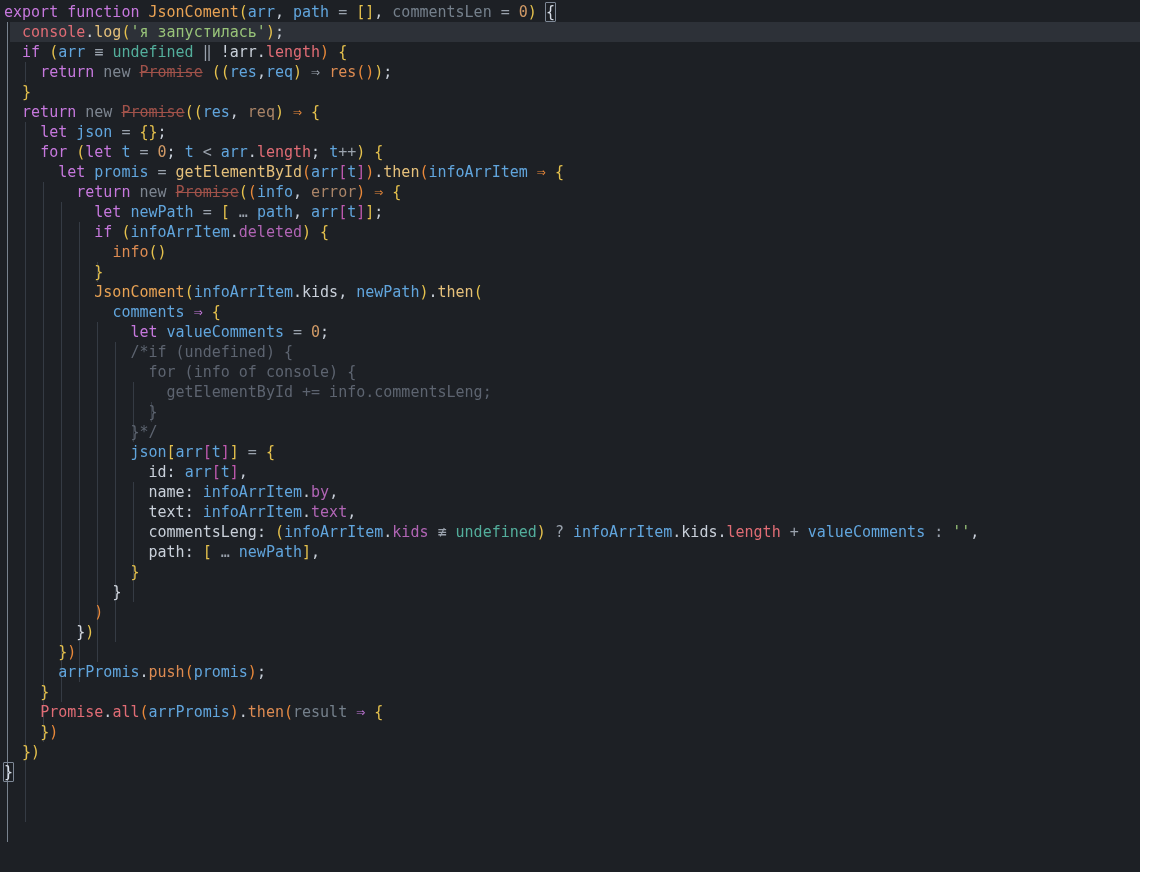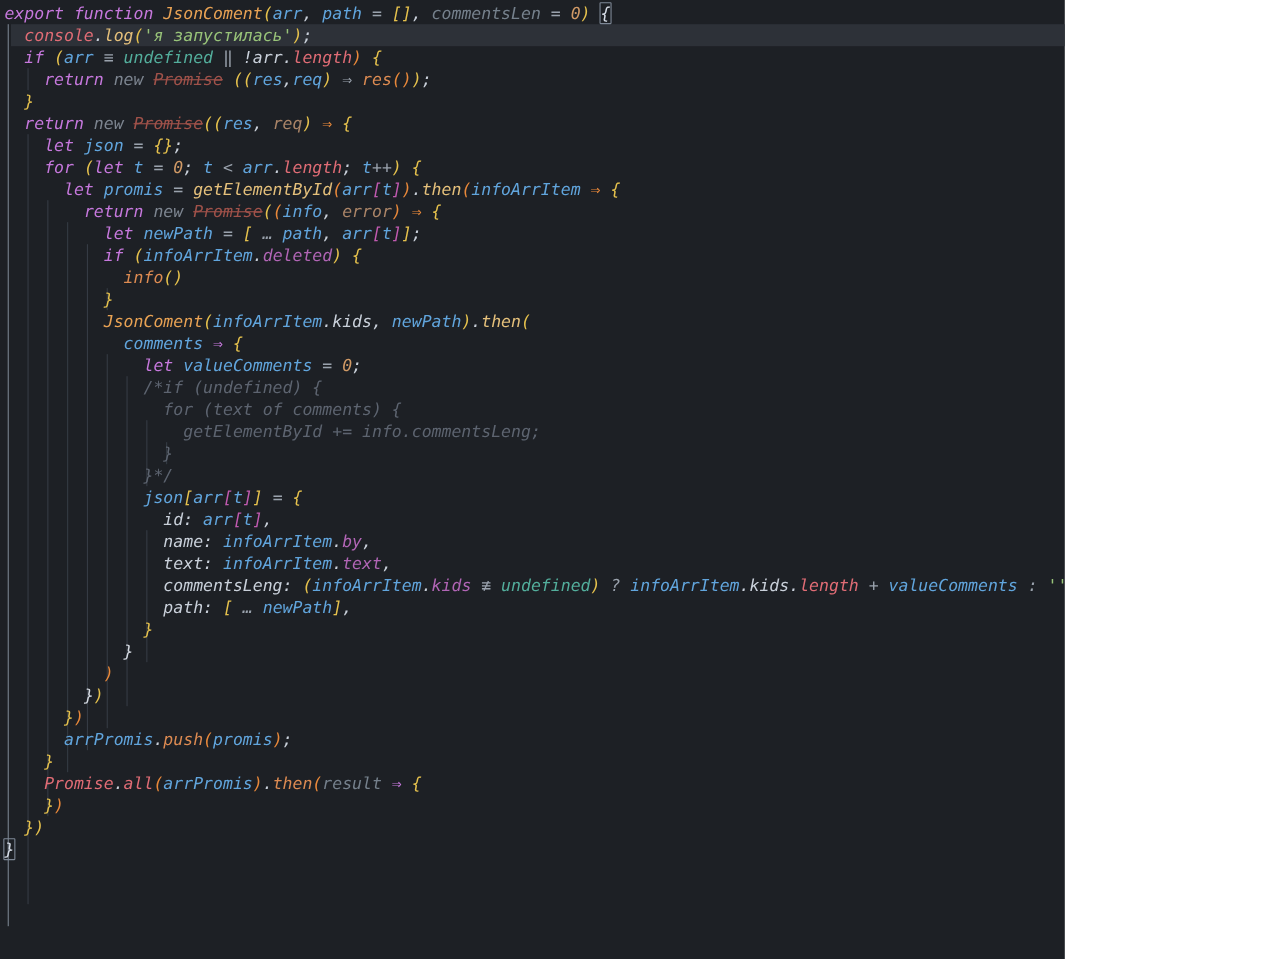"export function JsonComent(arr, path =" .screen { font-style: italic -> none; width: 968px -> 1140px }
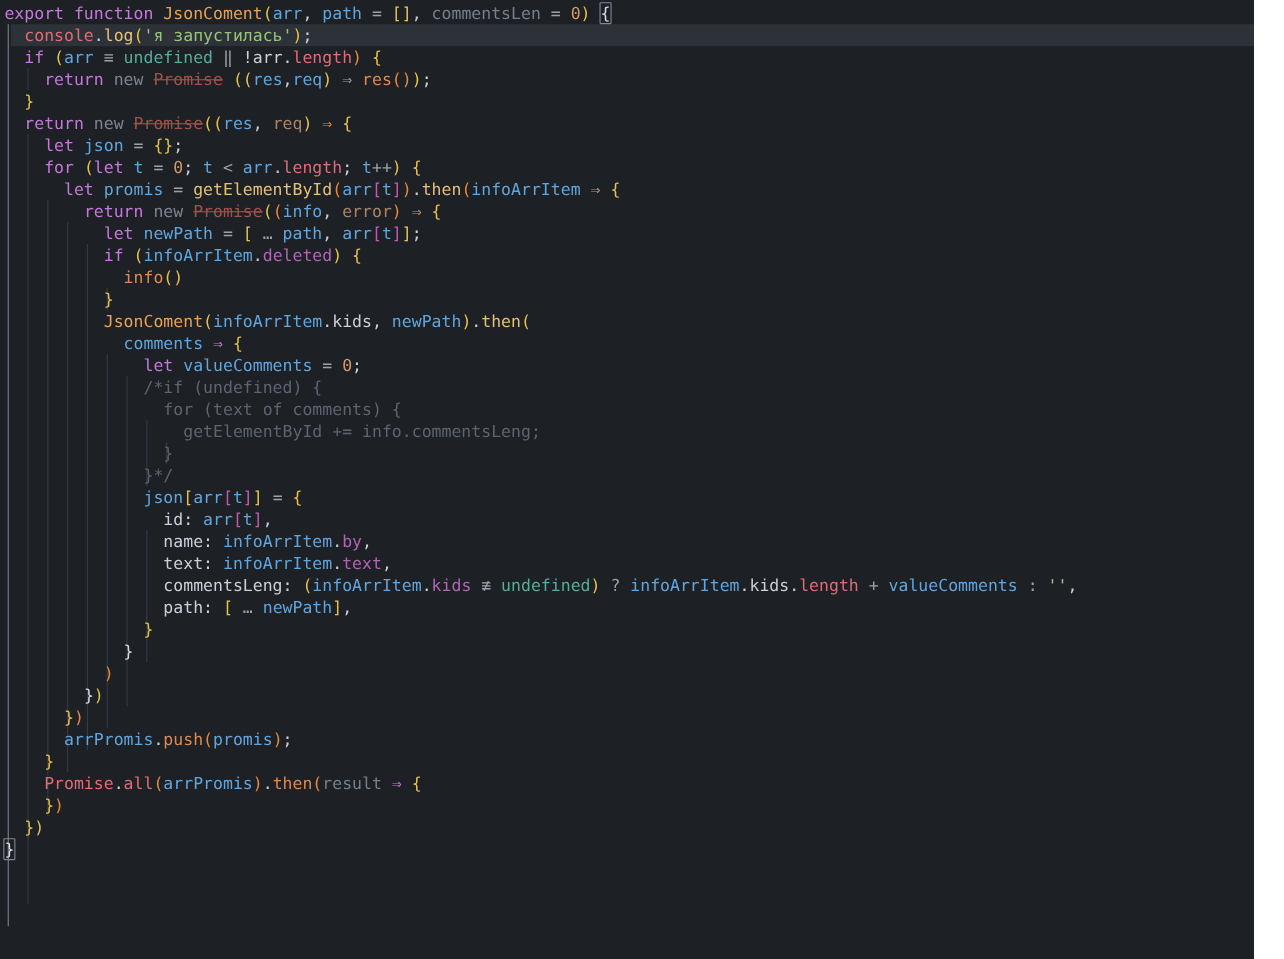"for (text of comments) {" span { text: text of comments -> info of console }
